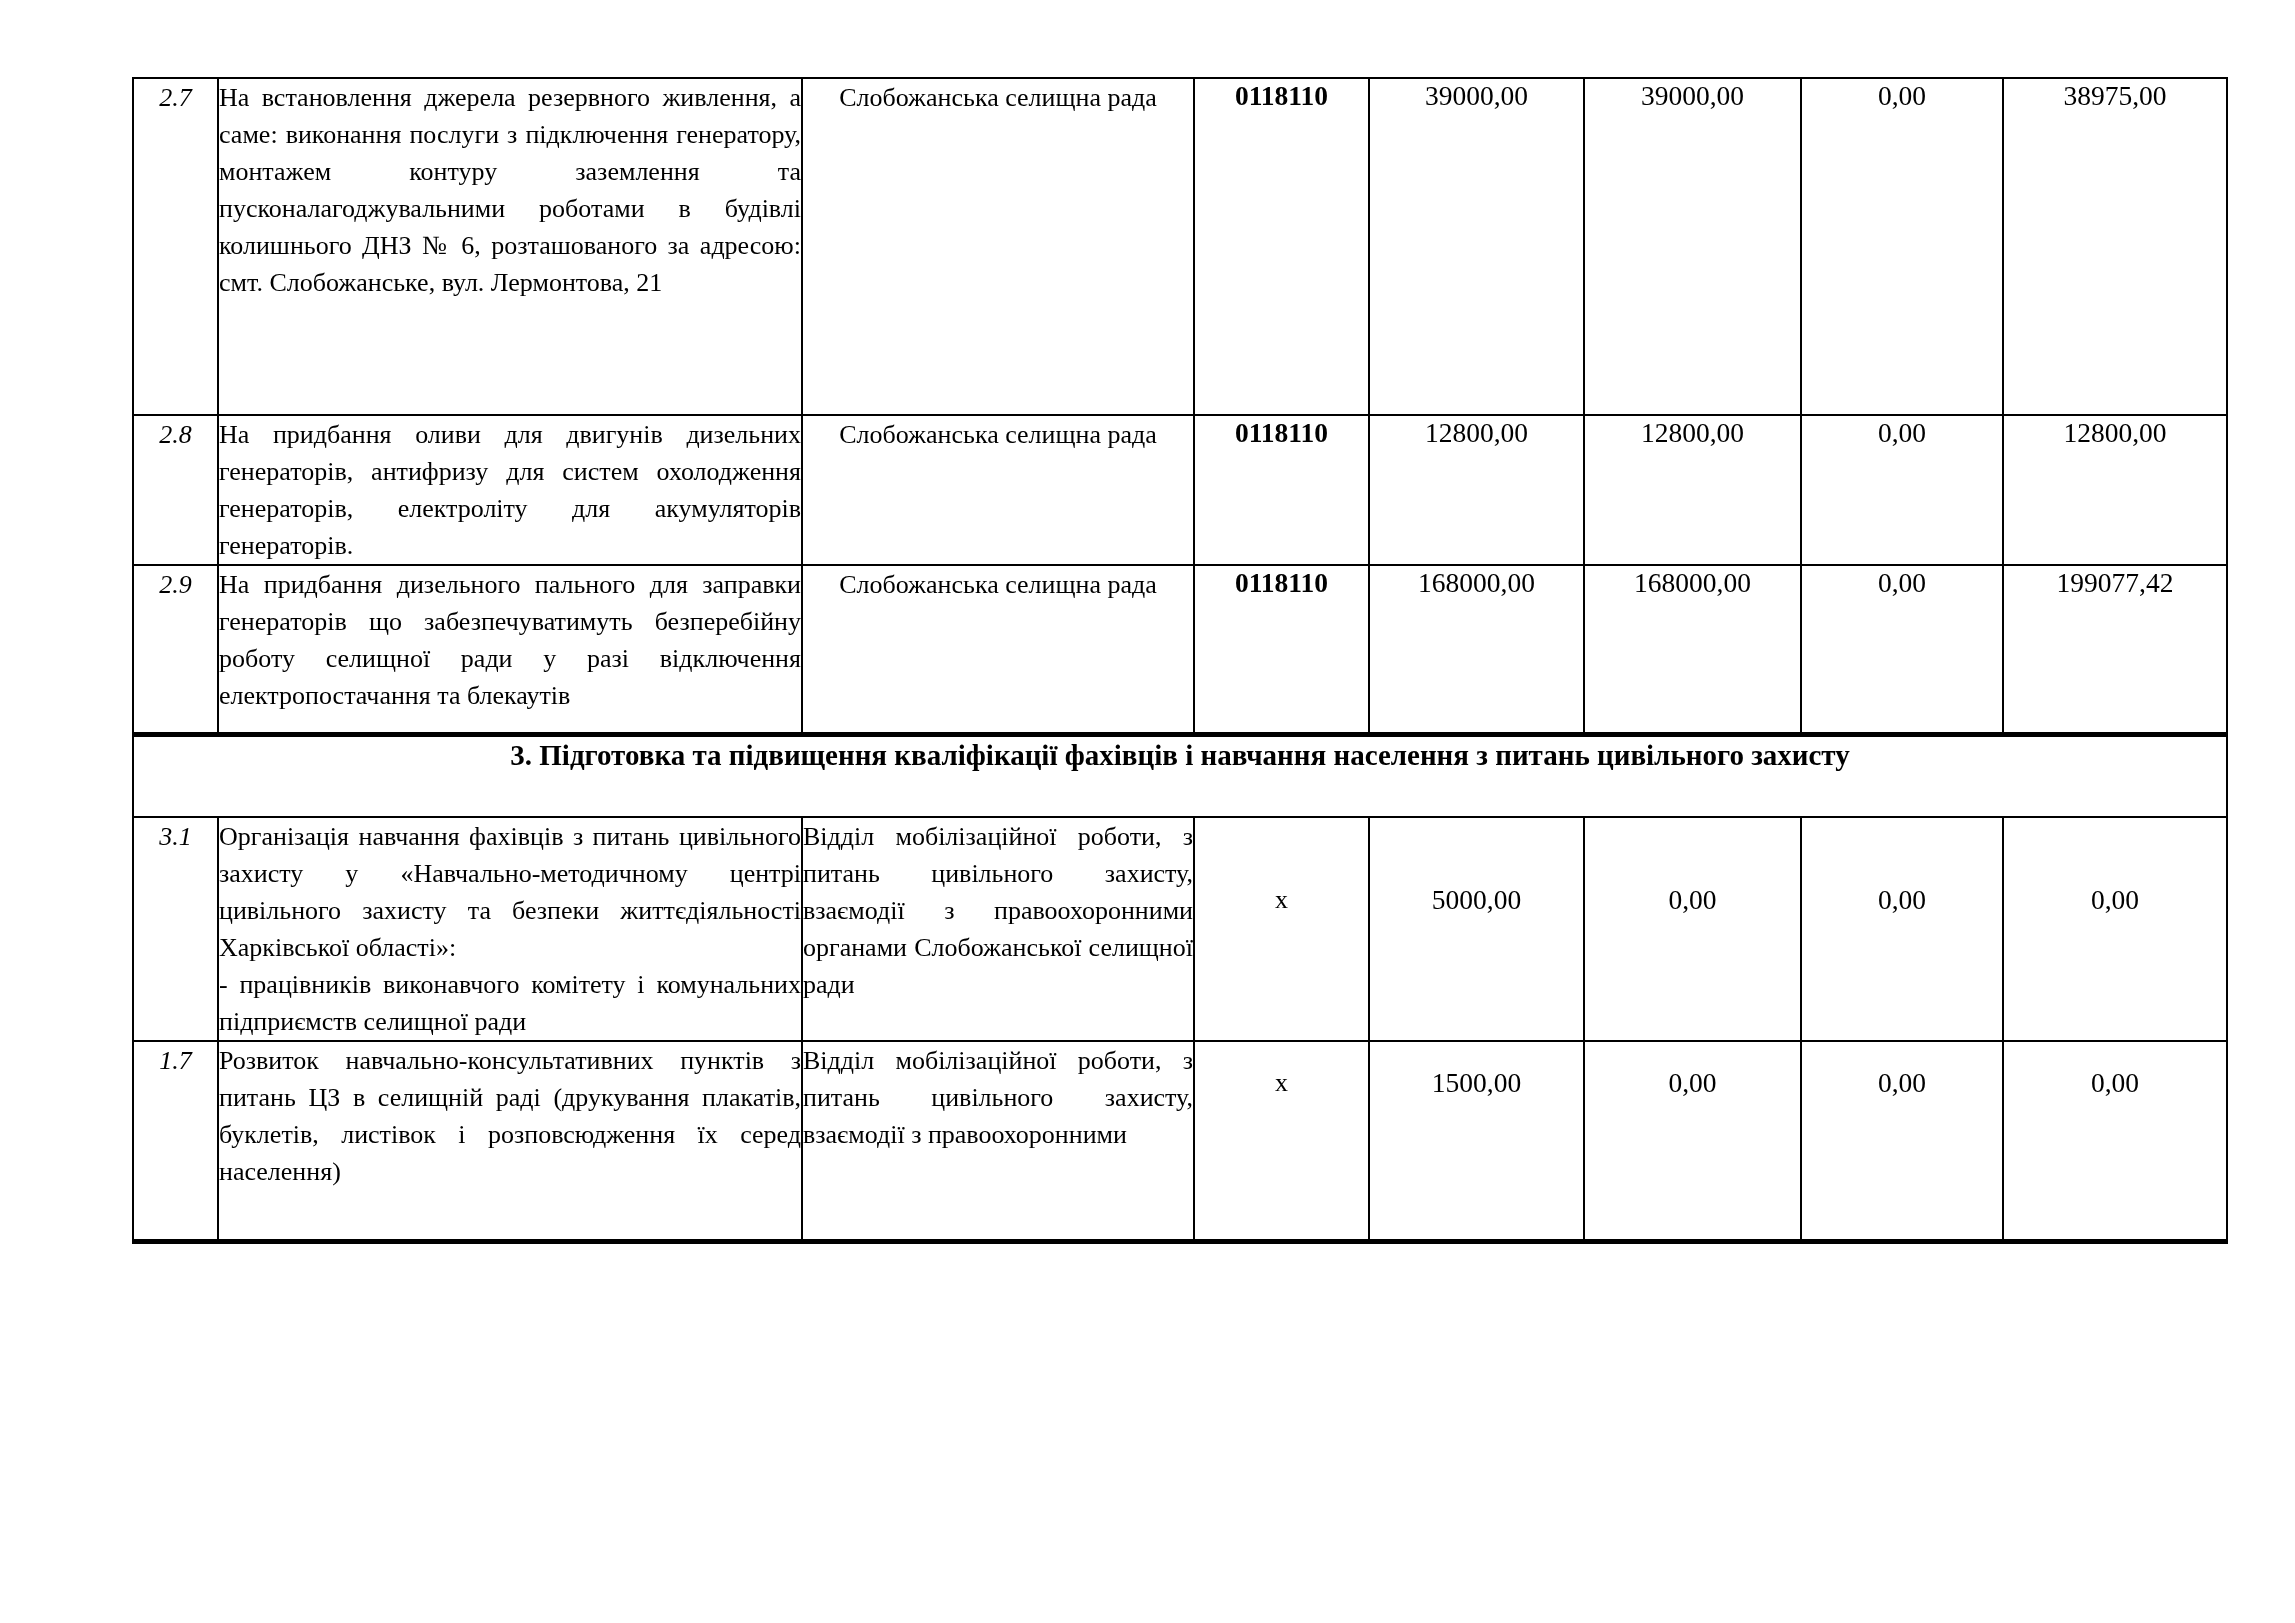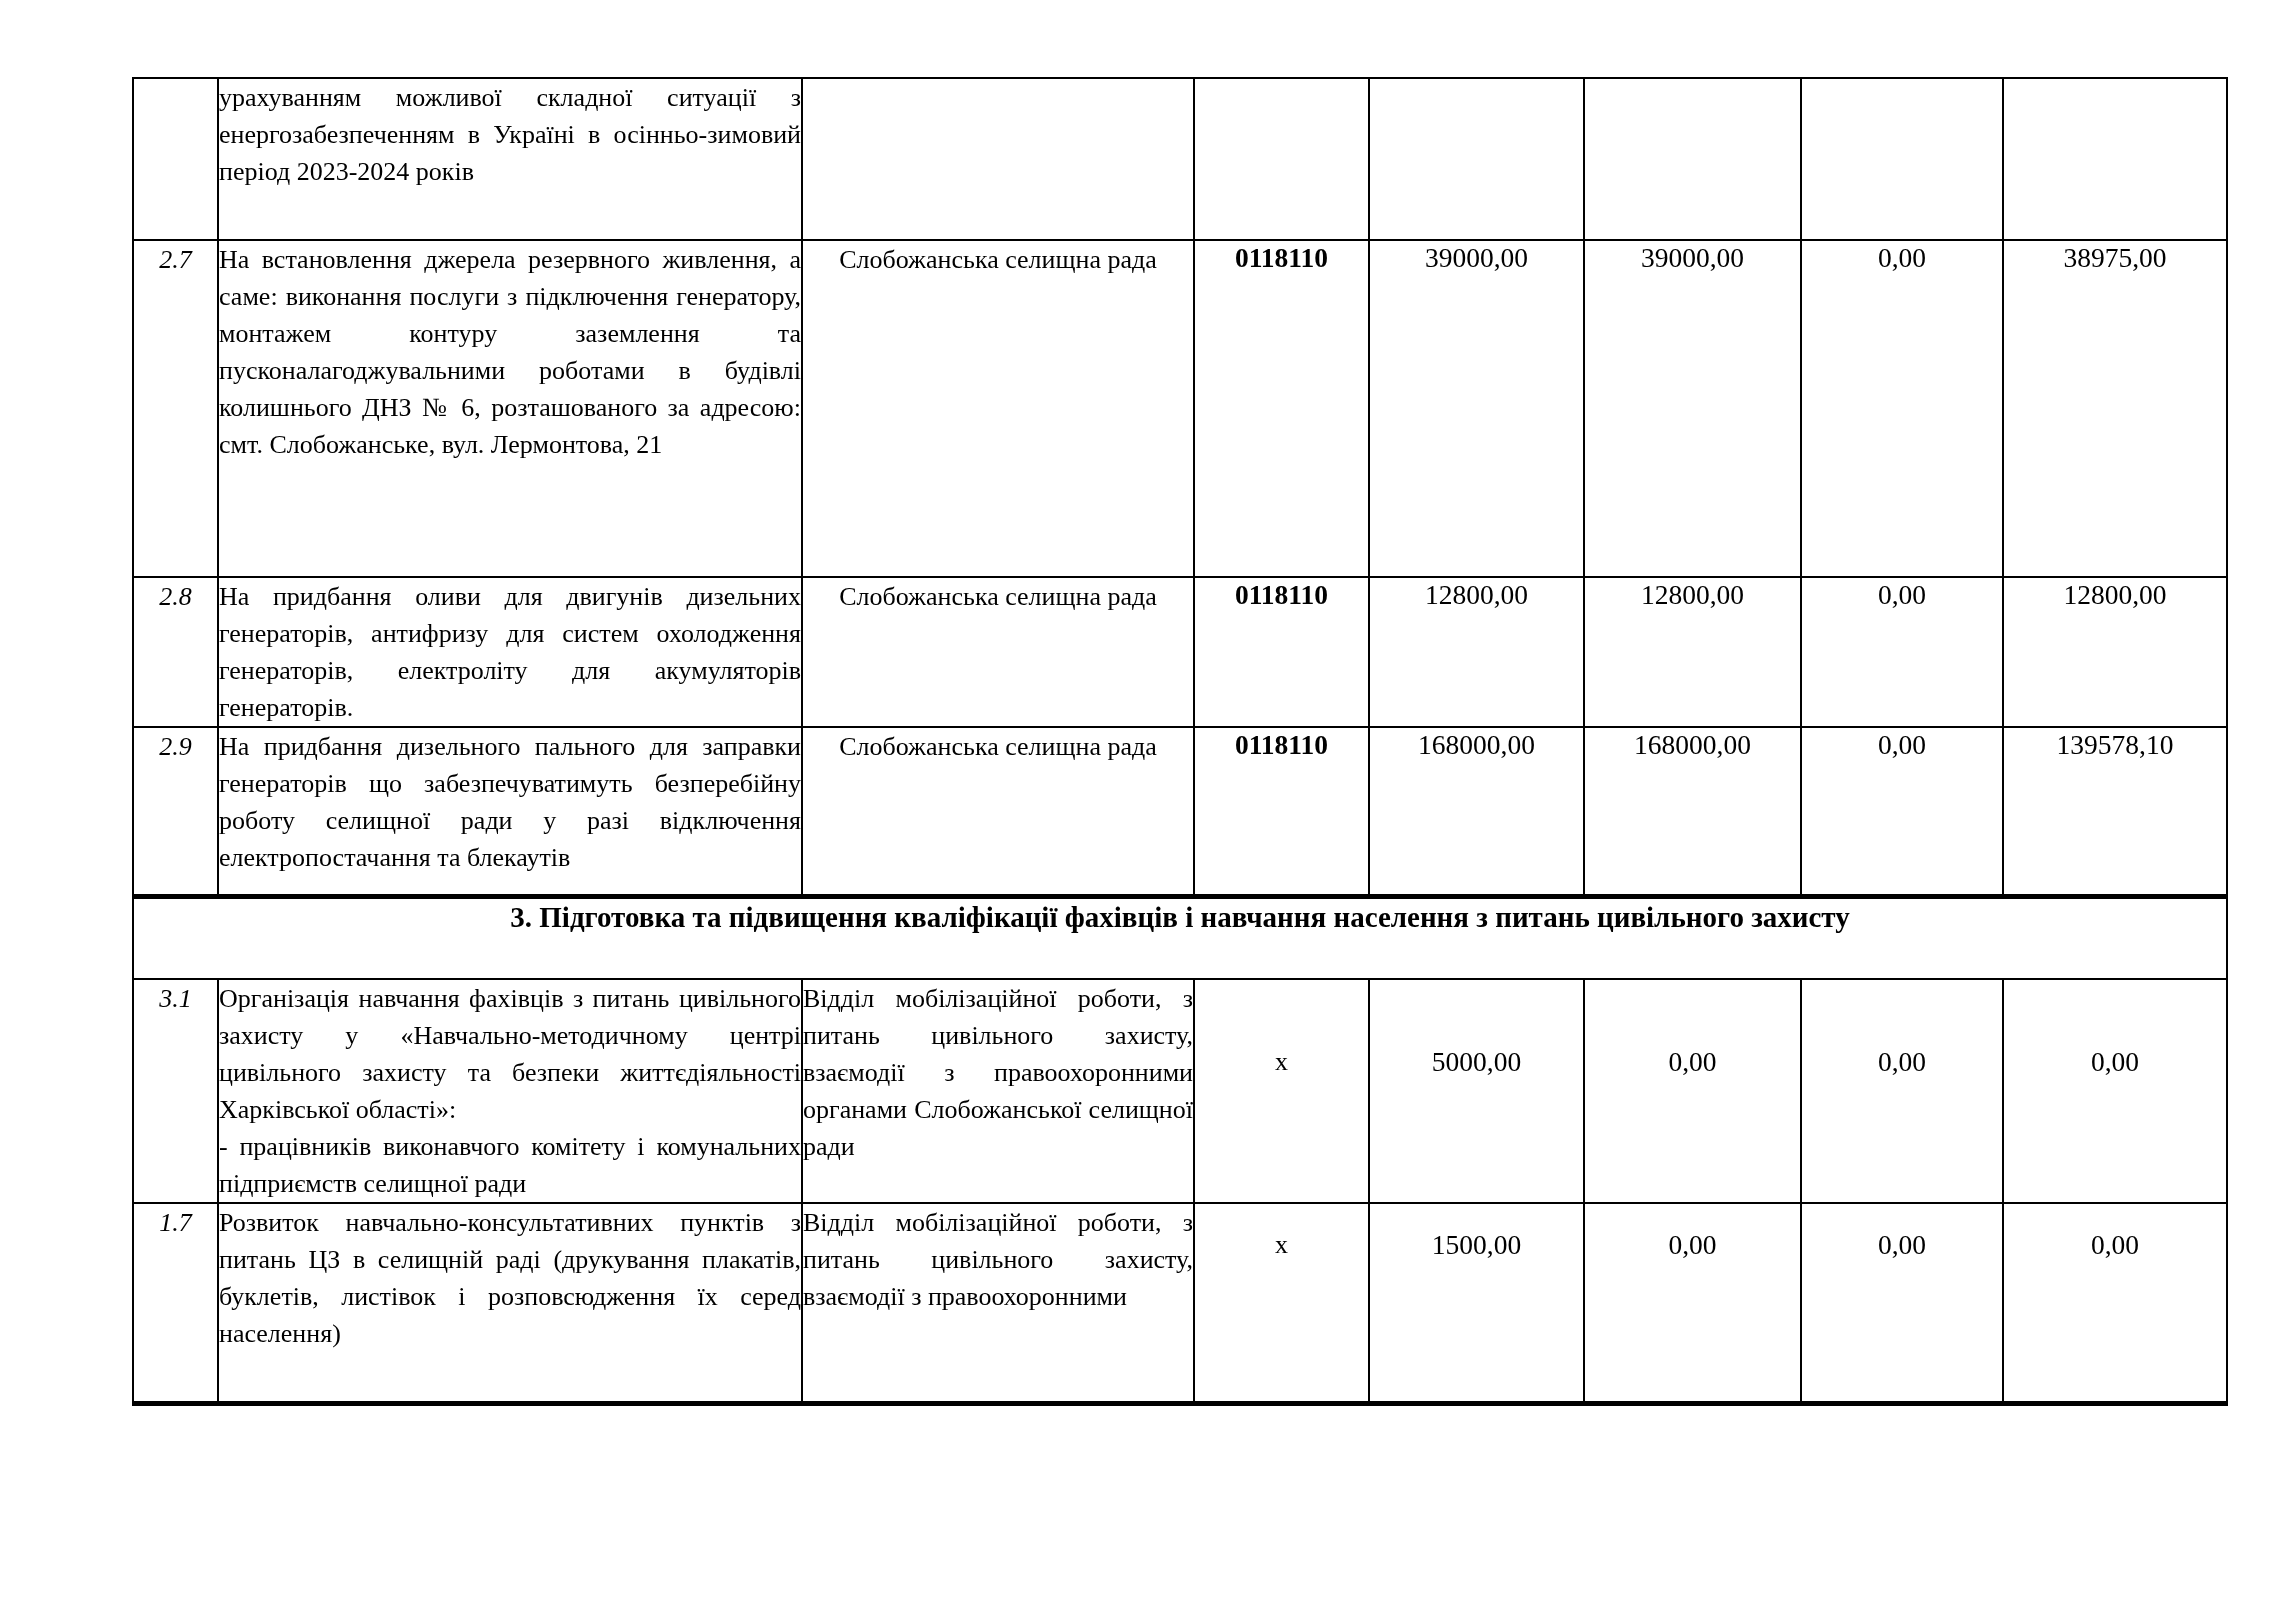"урахуванням можливої складної ситуації з" tr.row-cont { html: <tr> <td></td> <td>урахуванням можливої складної ситуації з енергозабезпеченням в Україні в осінньо-зимовий період 2023-2024 років</td> <td></td> <td></td> <td></td> <td></td> <td></td> <td></td> </tr> -> none }
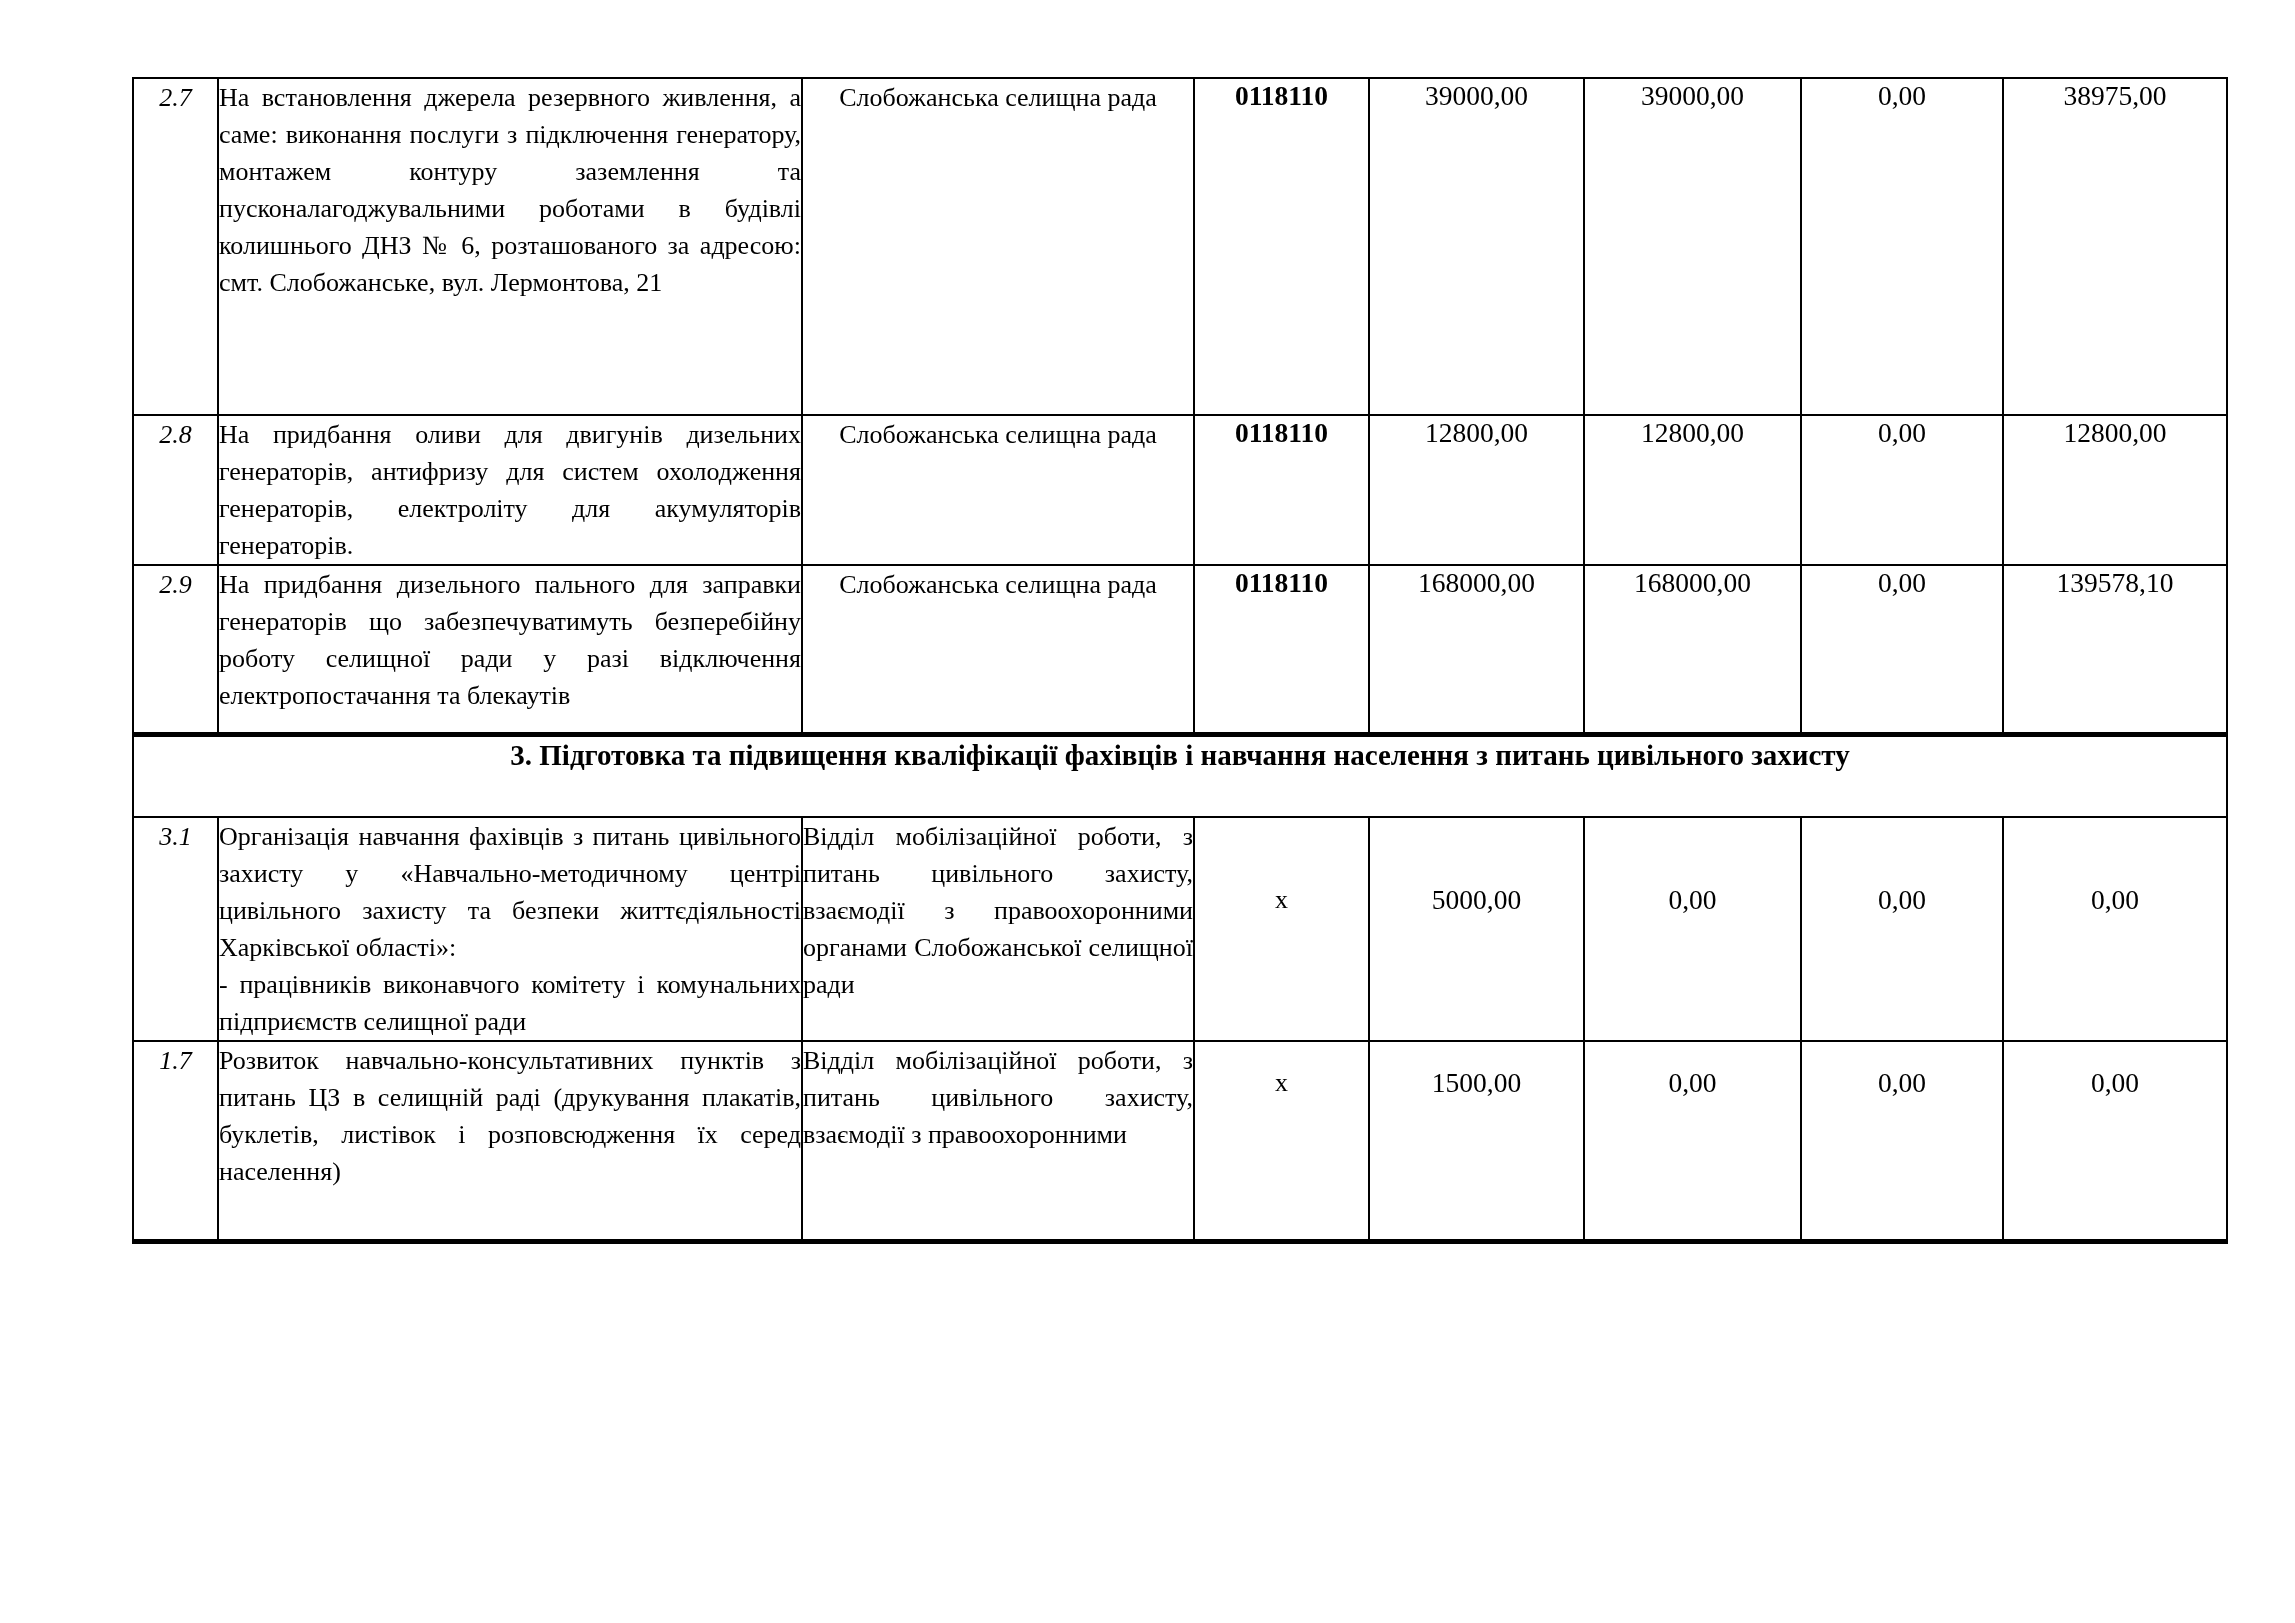"139578,10" td.money { text: 139578,10 -> 199077,42 }
